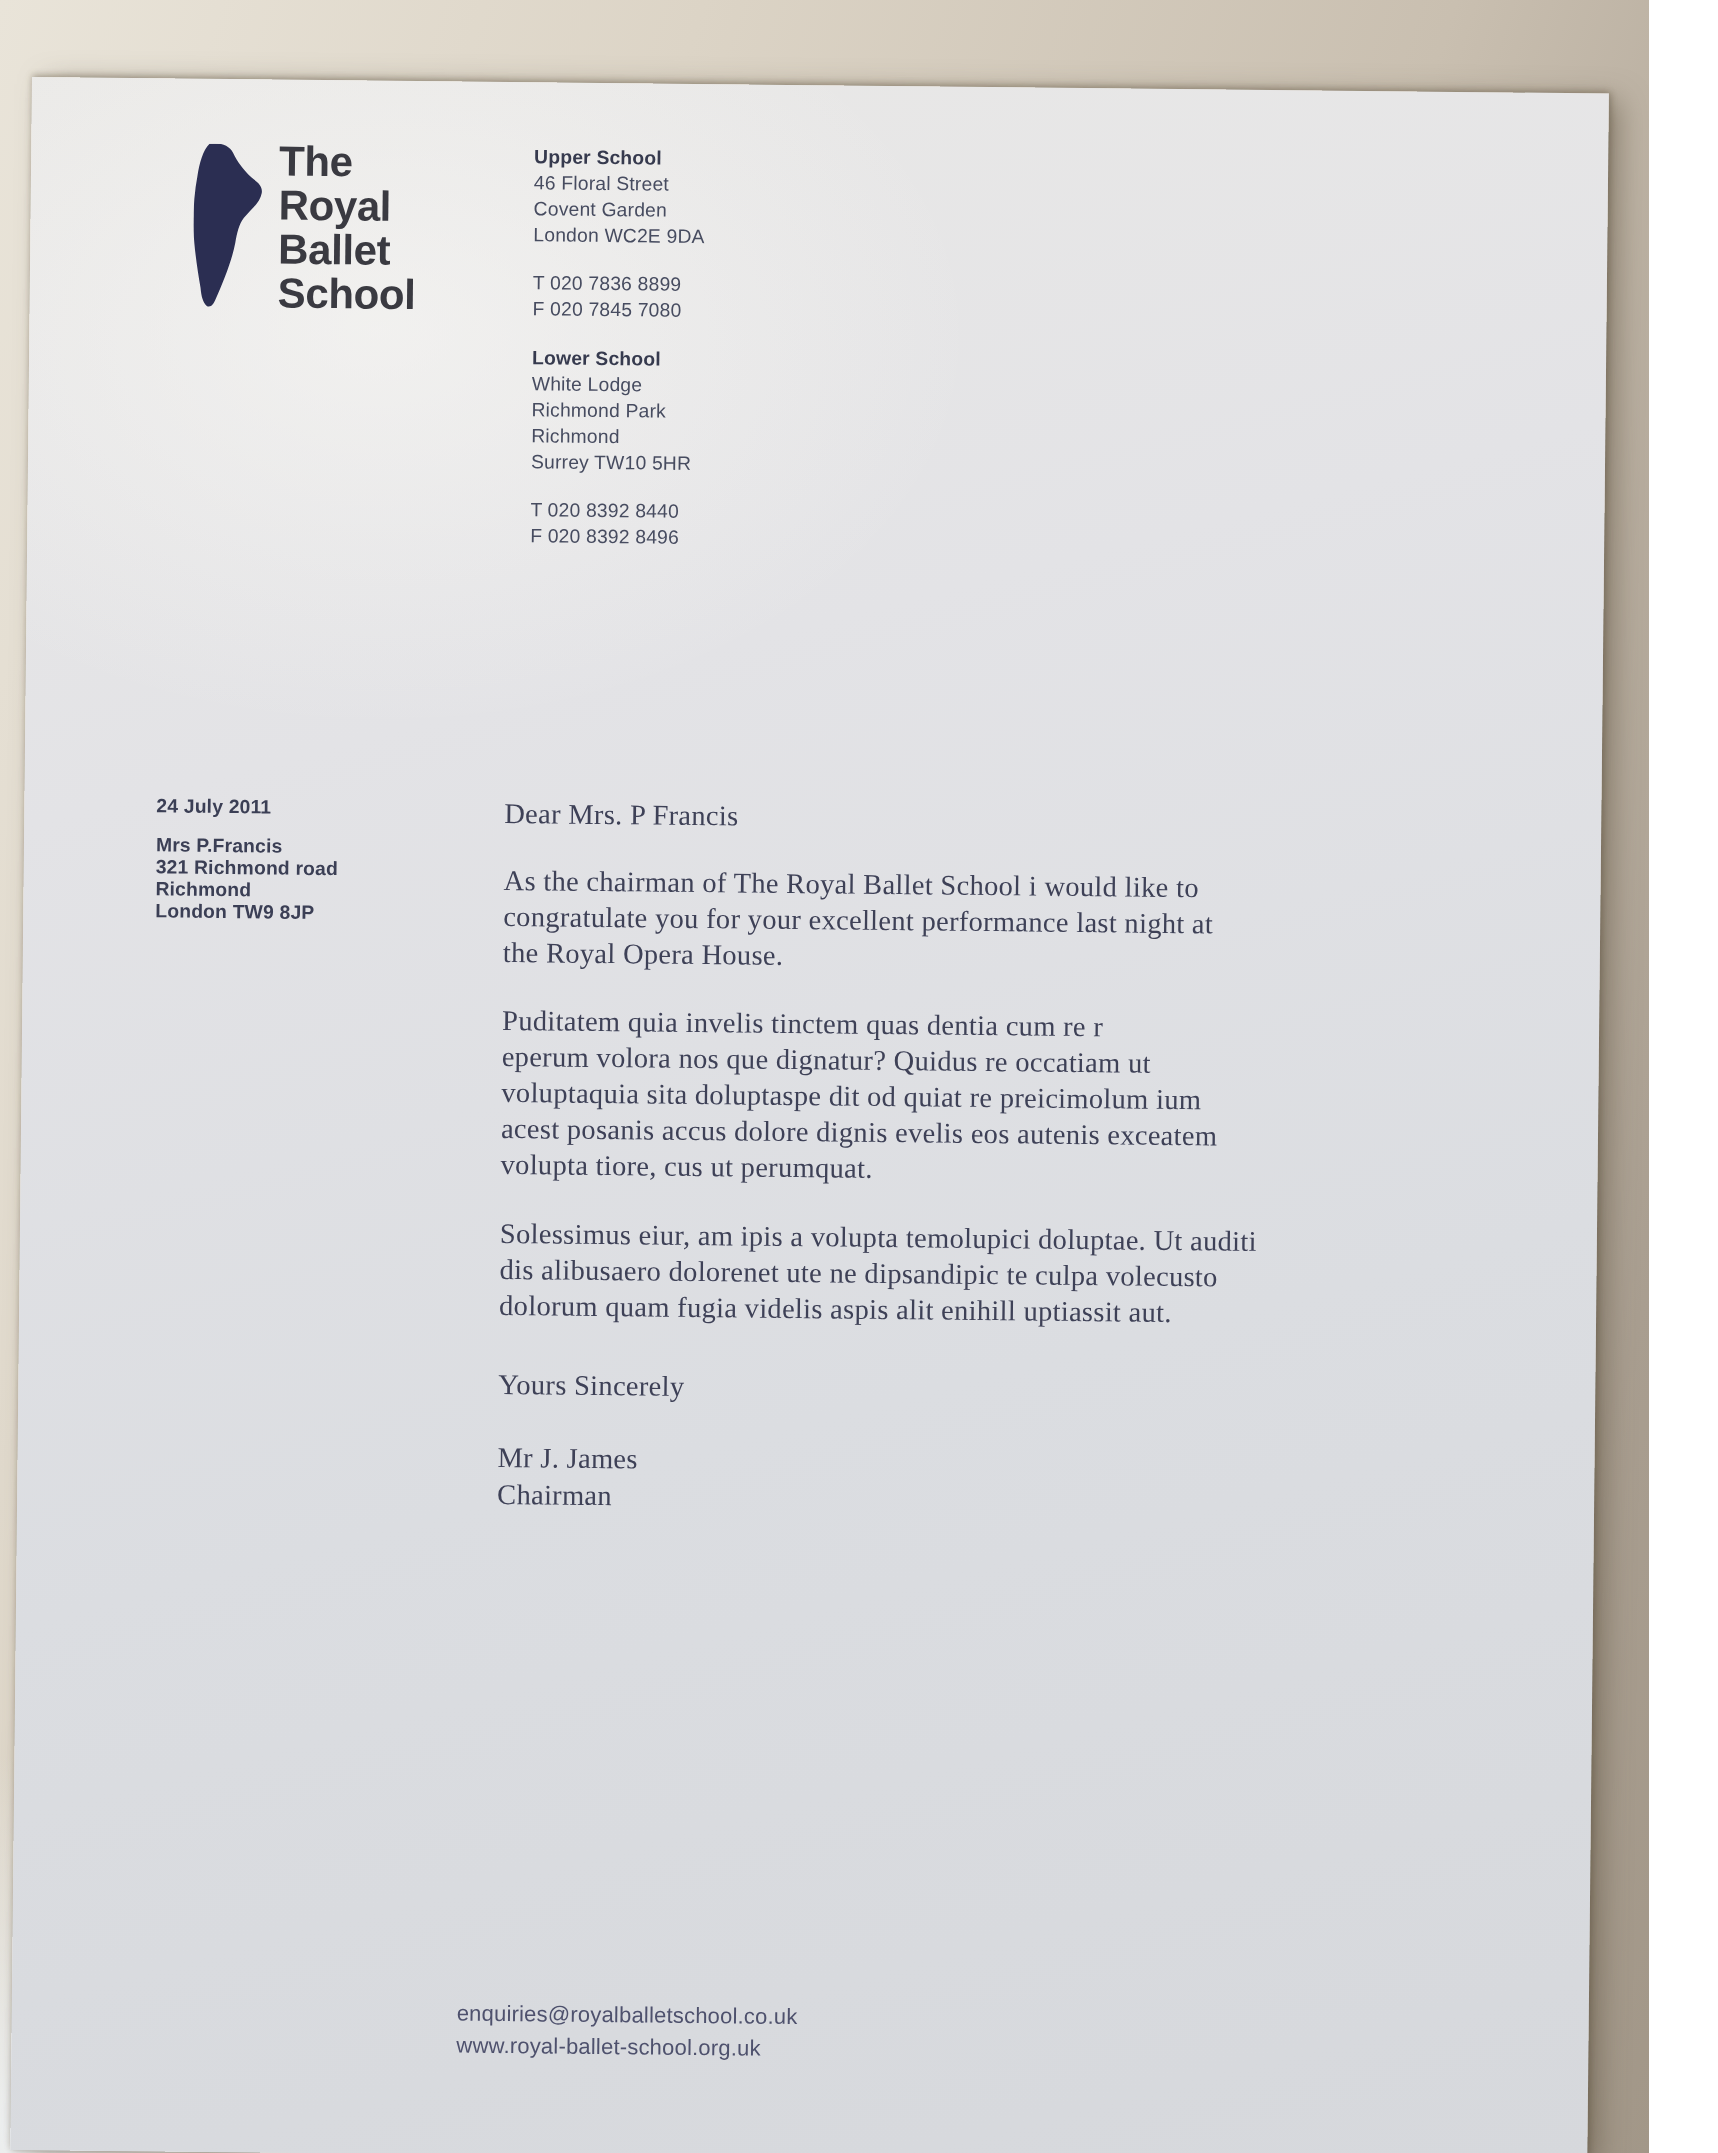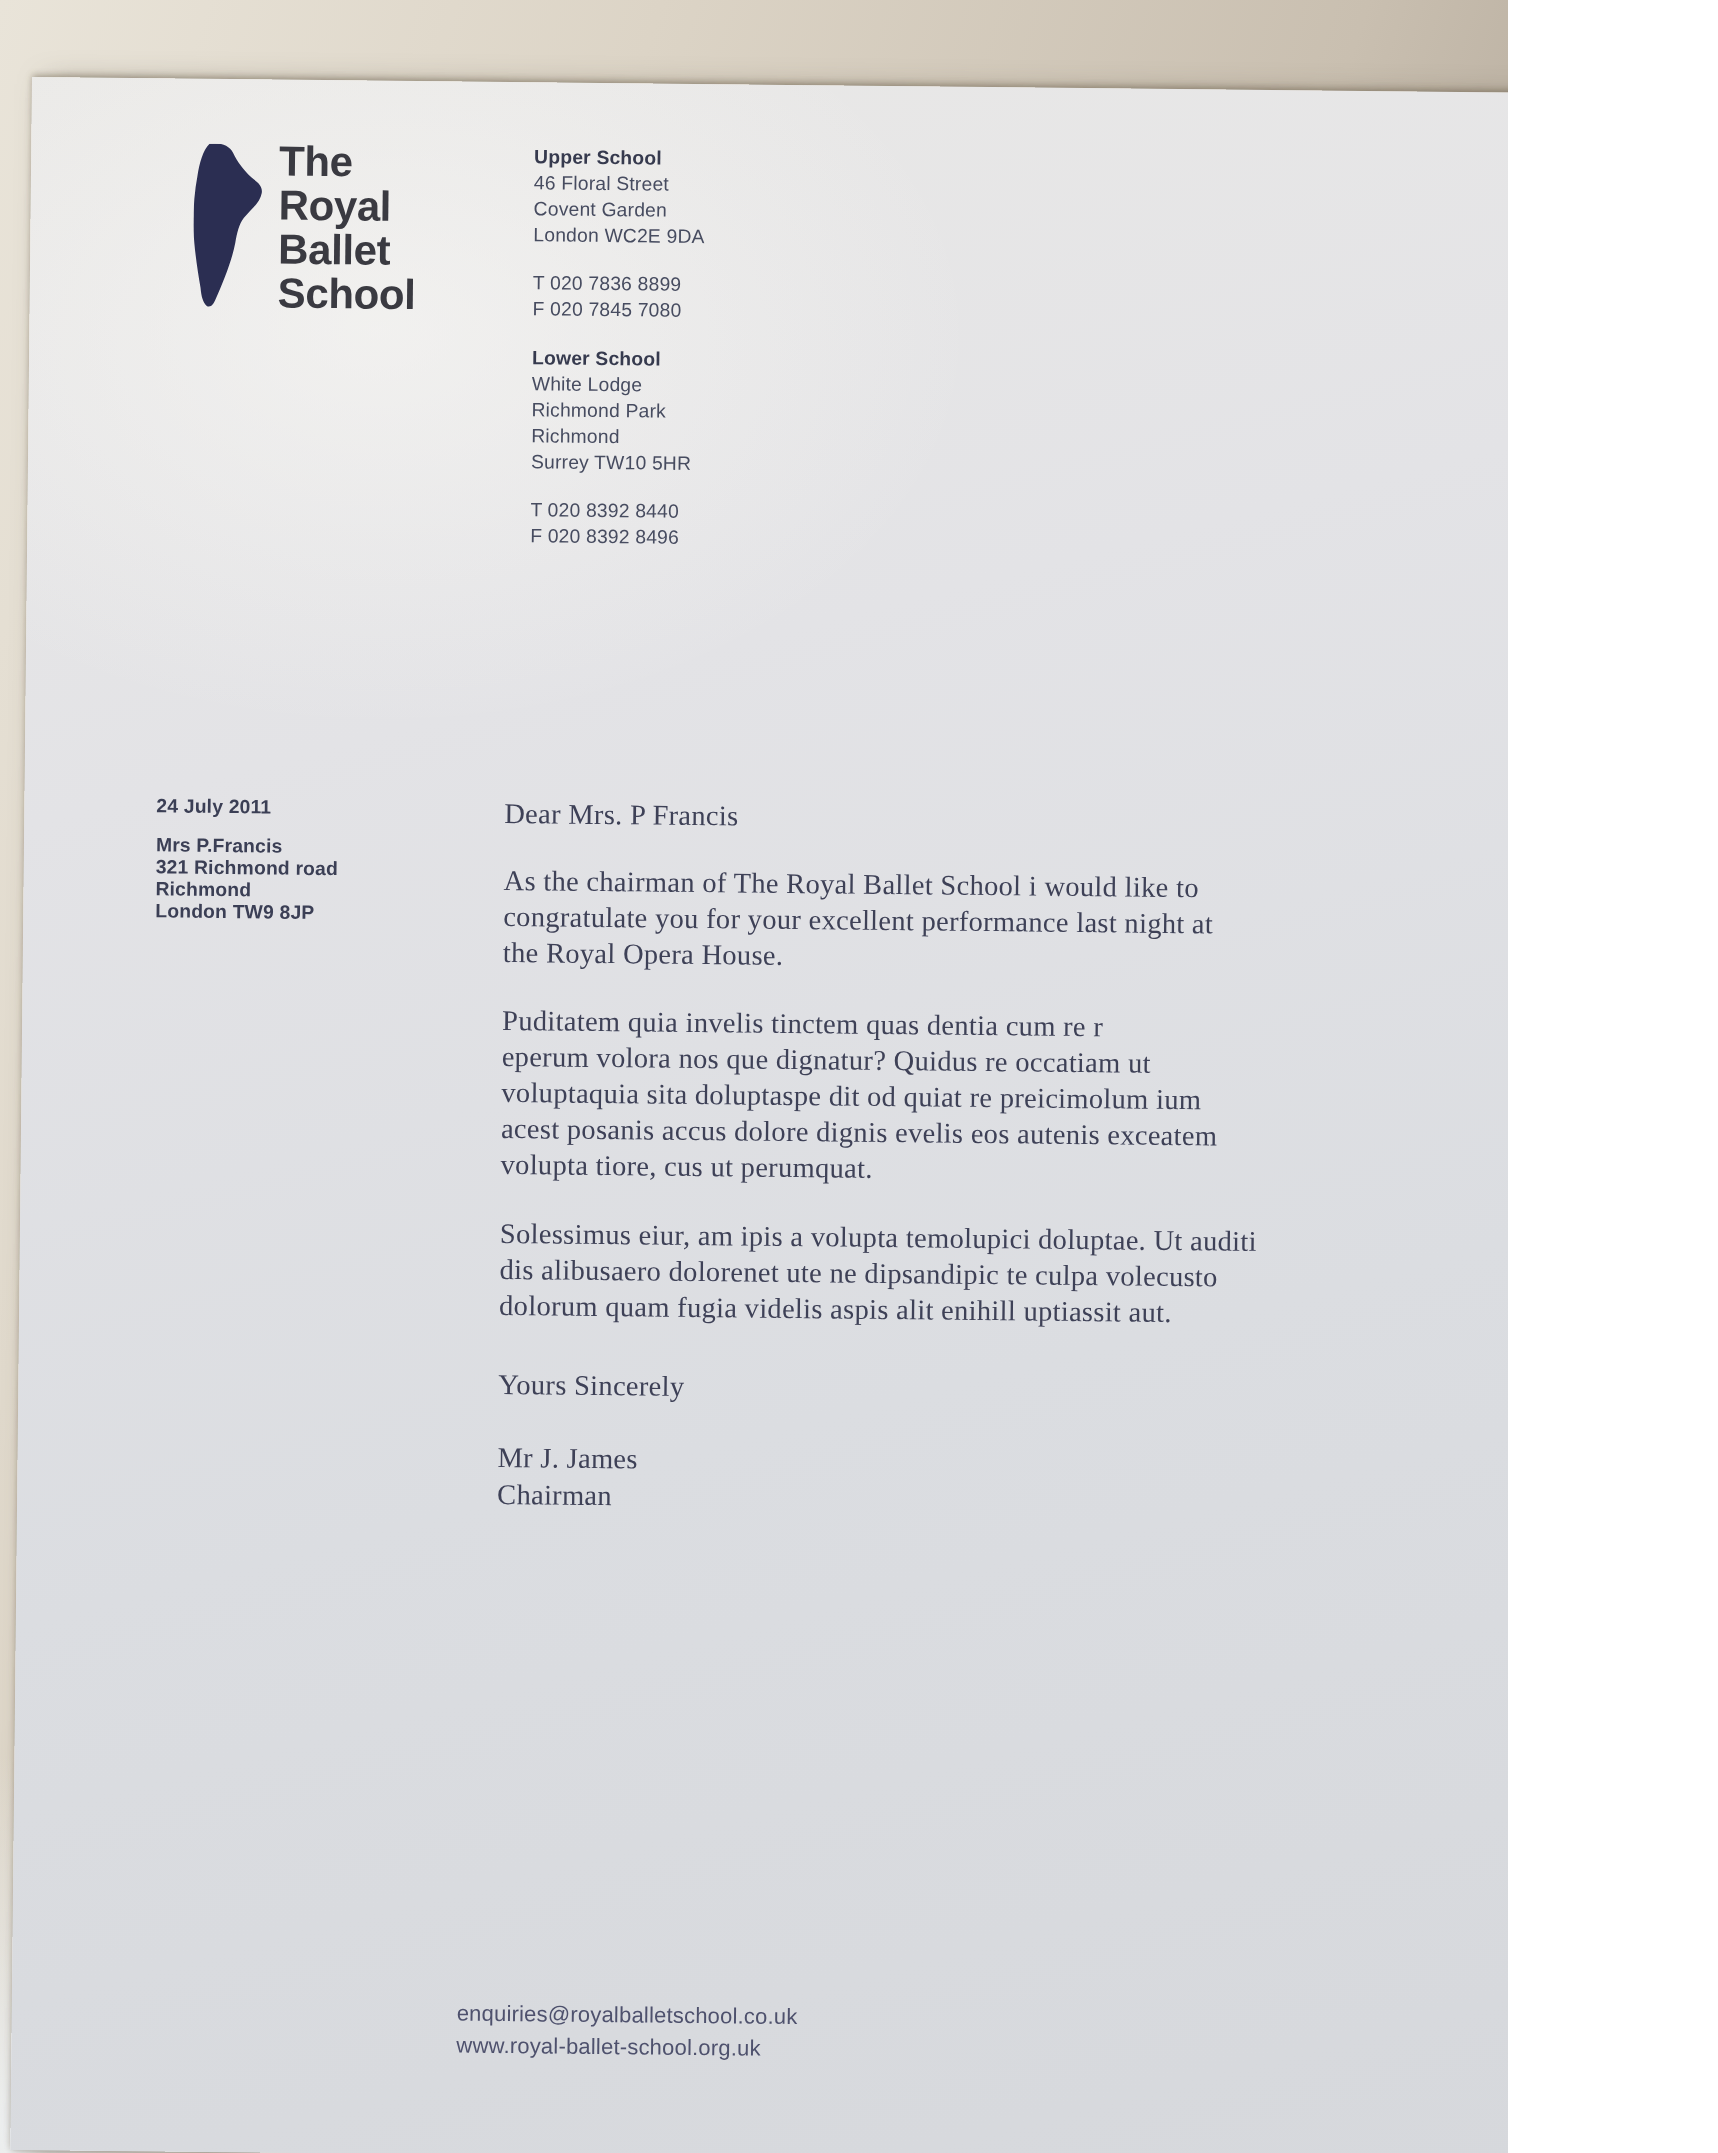"The" #stage { width: 1508px -> 1649px }
